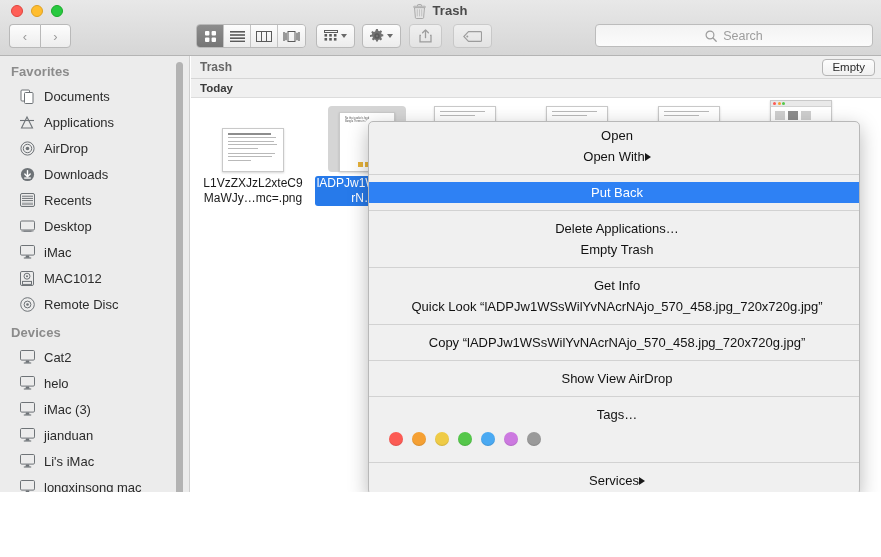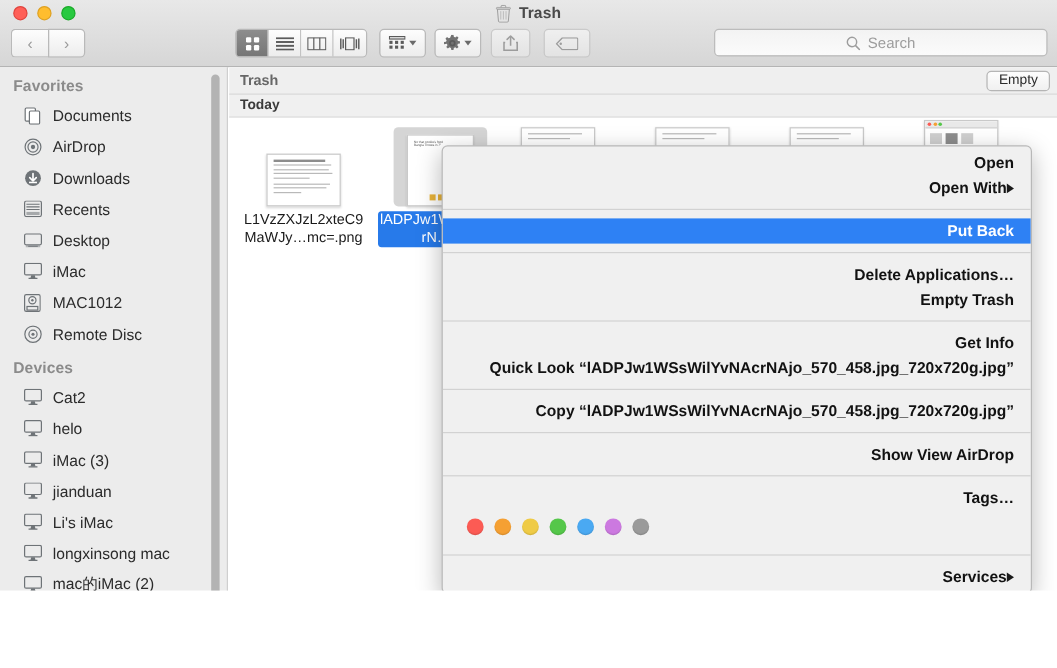"Applications" div.sb-item { html: none -> <div> <span> <svg> <path></path> <path></path> </svg> </span> <span>Applications</span> </div> }
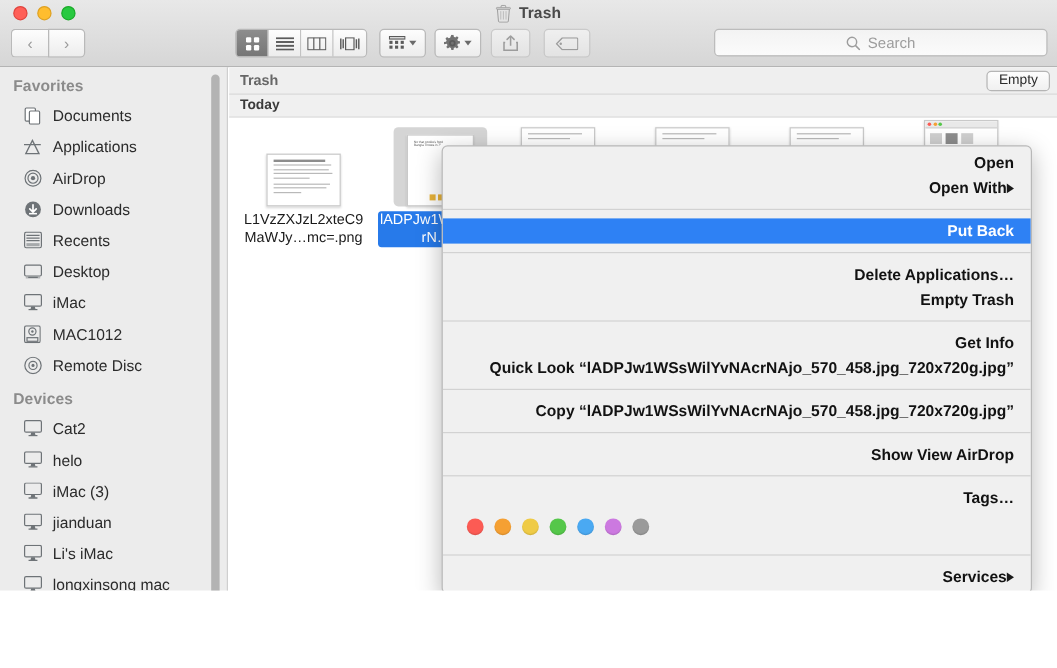"Open" .mi { font-weight: bold -> none; justify-content: flex-end -> center }
